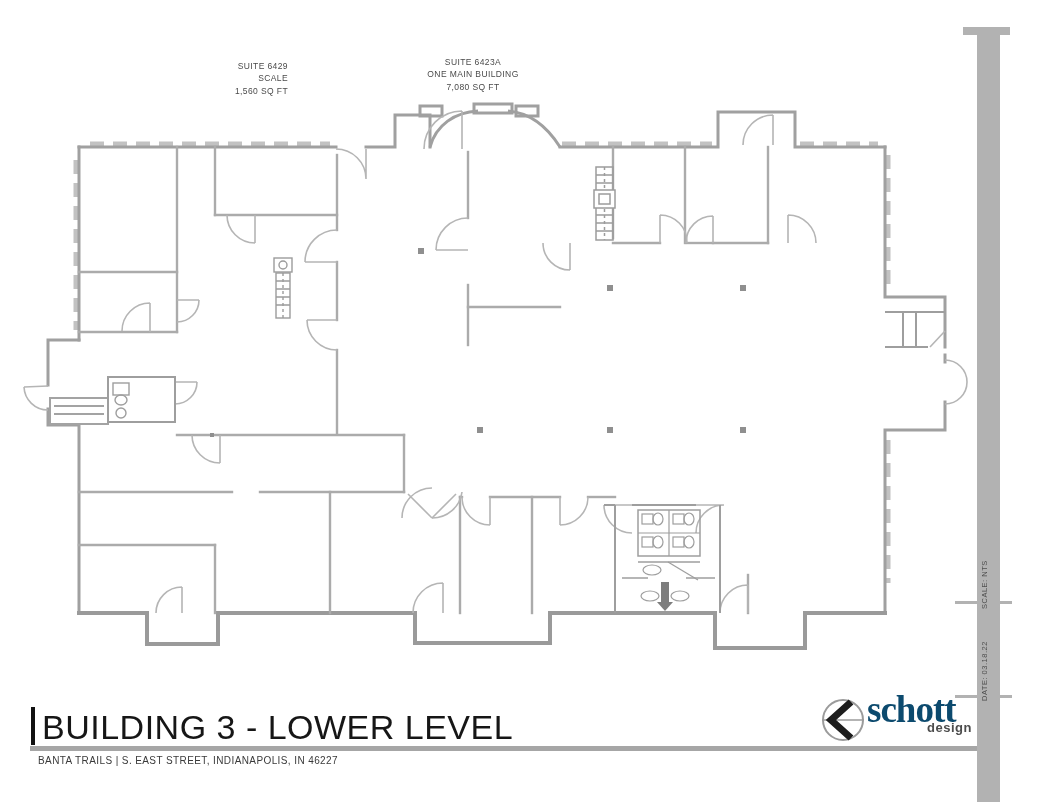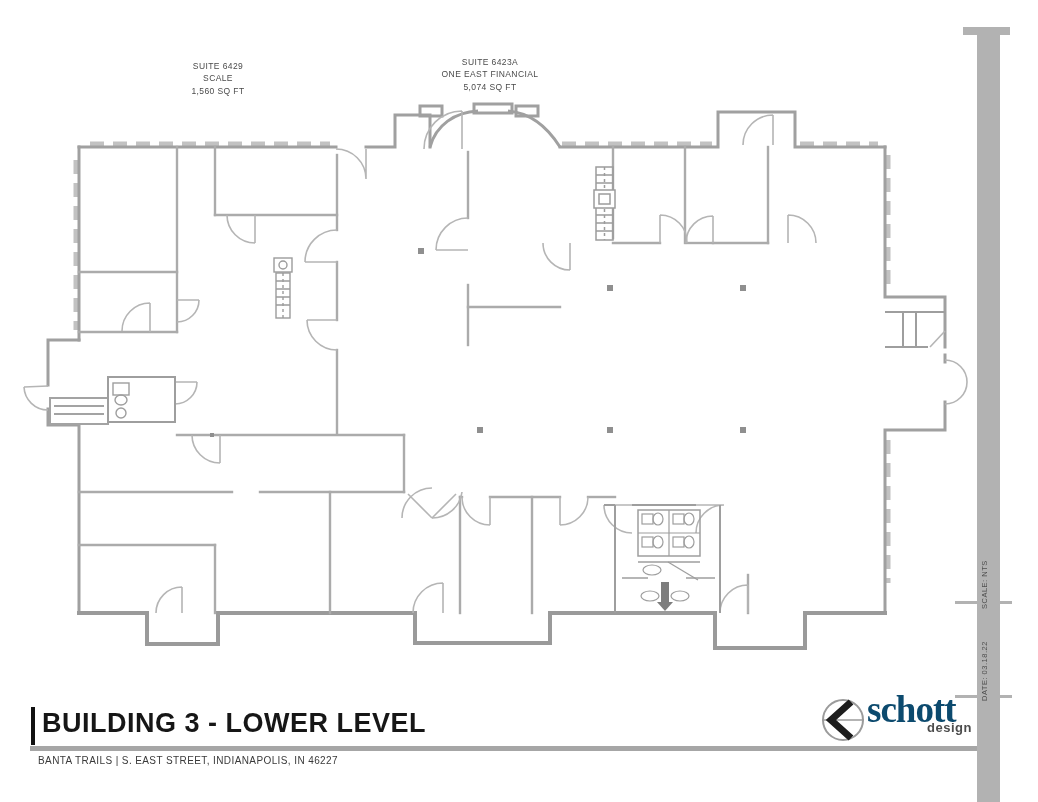"SUITE 6429" #suite-label-1 { text-align: none -> right }
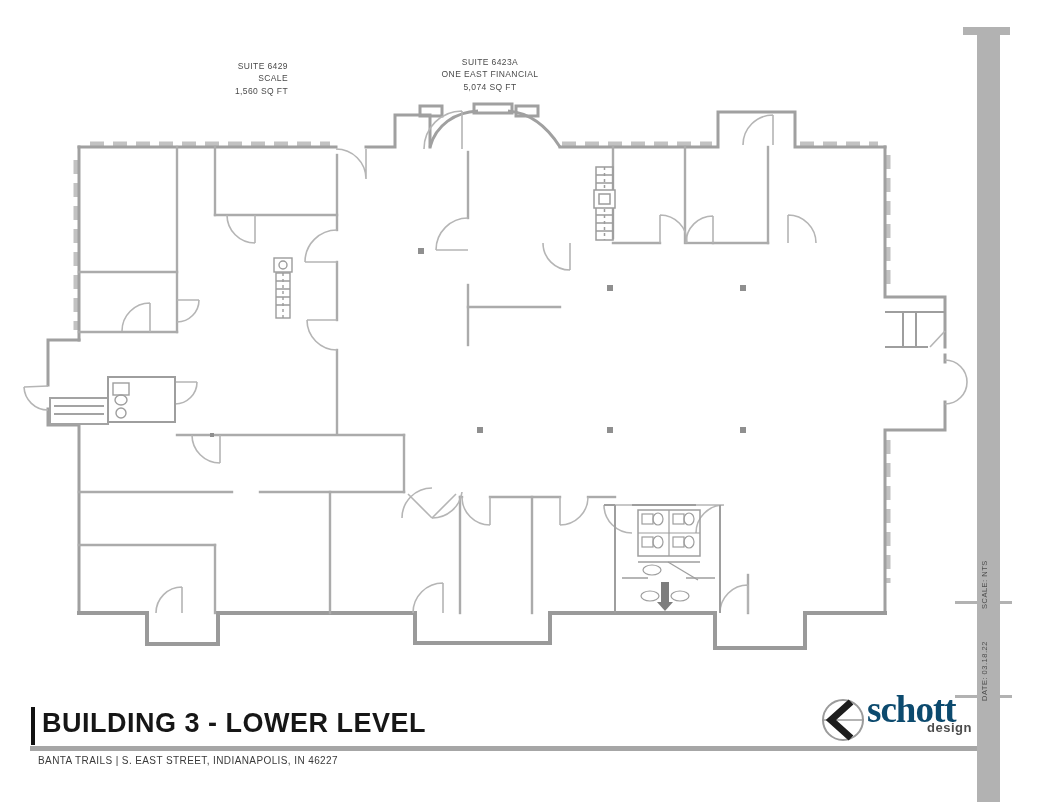"SUITE 6423A" #suite-label-2 { left: 405px -> 388px }
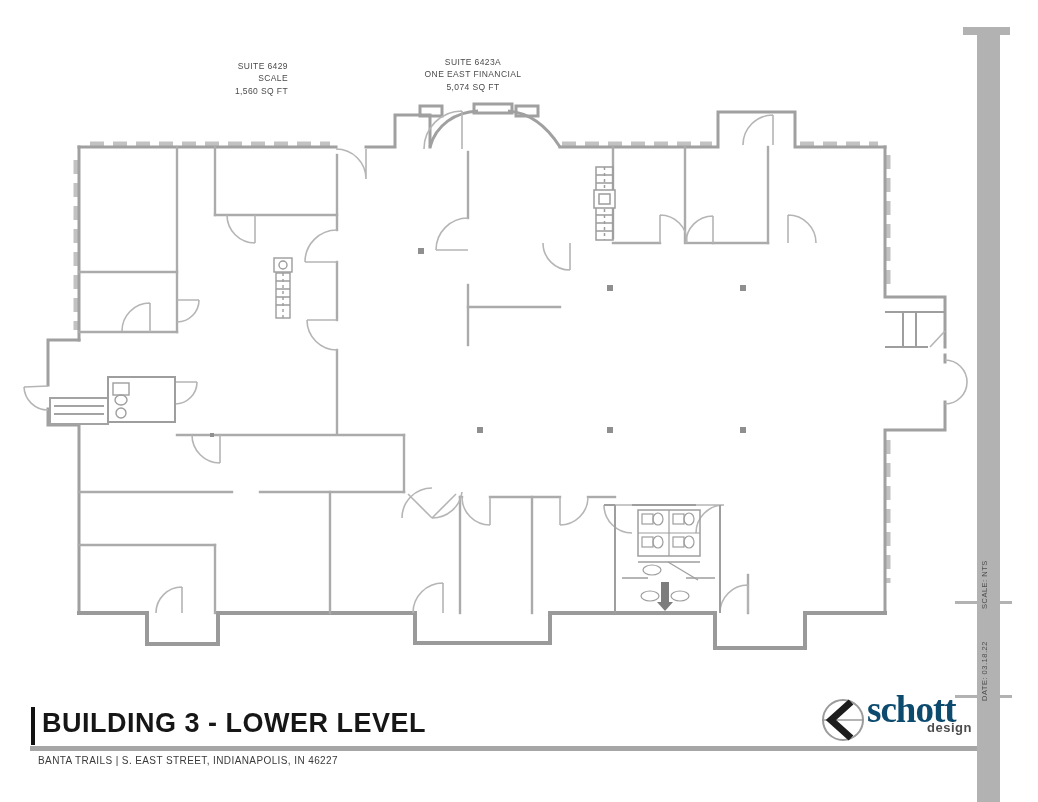"ONE EAST FINANCIAL" span { text: EAST FINANCIAL -> MAIN BUILDING }
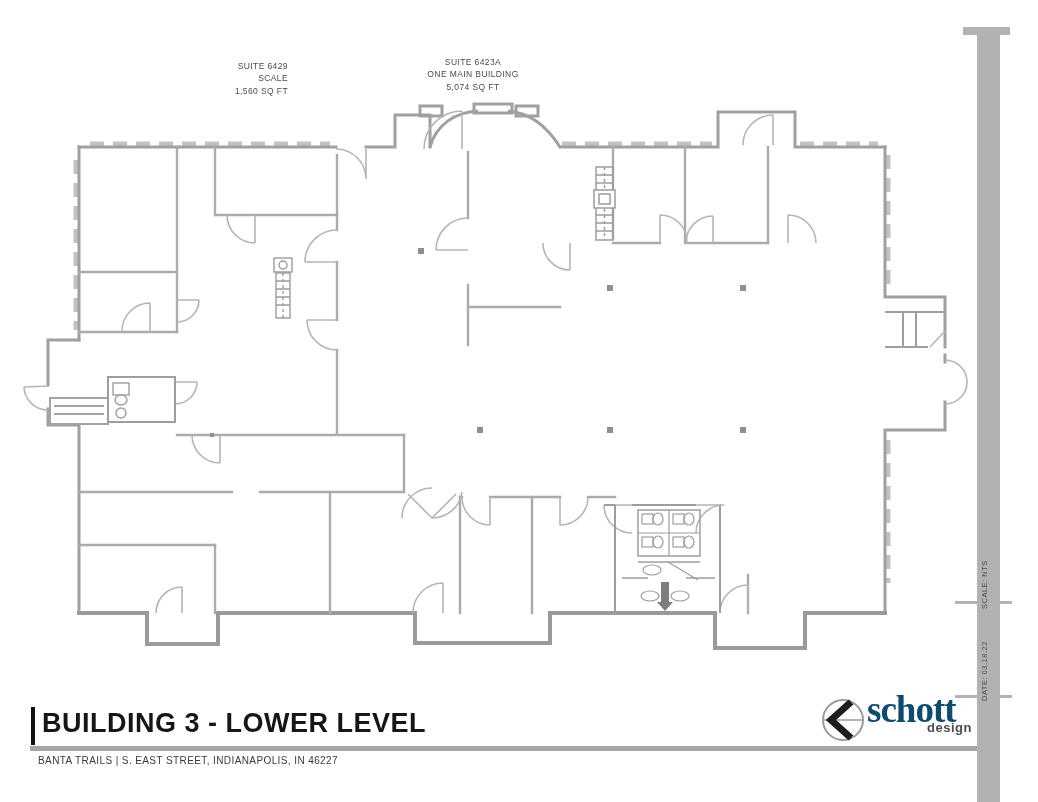"5,074 SQ FT" span { text: 5,074 -> 7,080 }
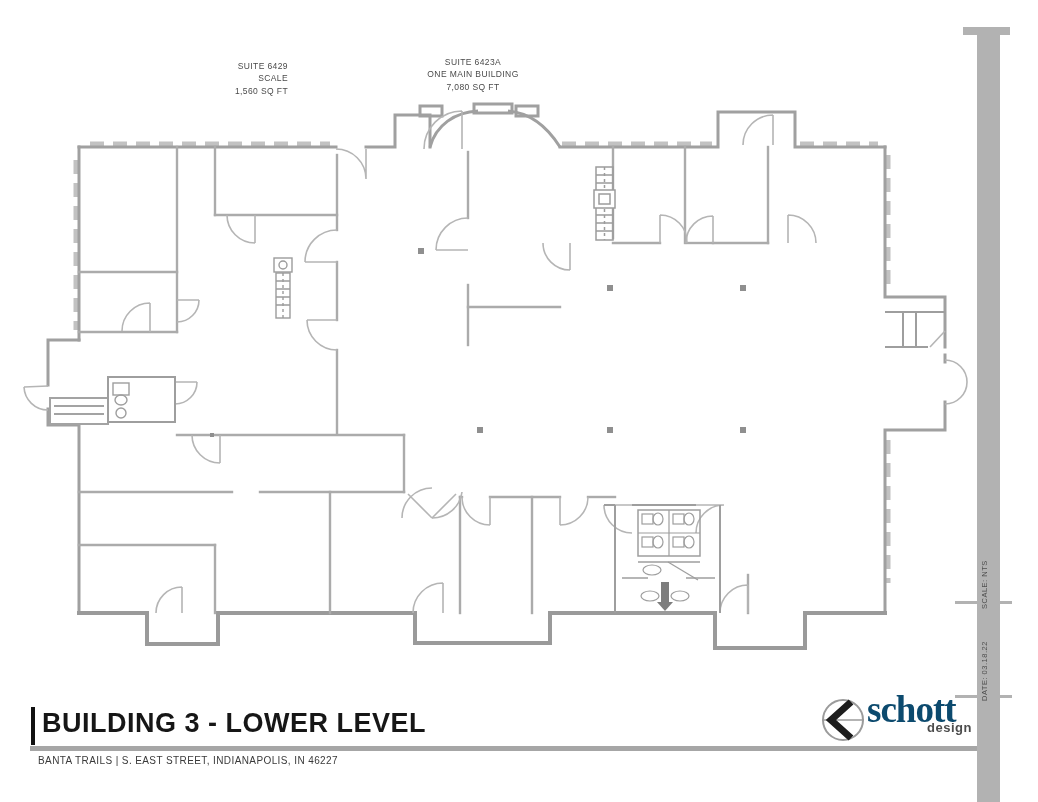"BUILDING 3 - LOWER LEVEL" #page-title { font-size: 27px -> 34px; font-weight: bold -> normal }
